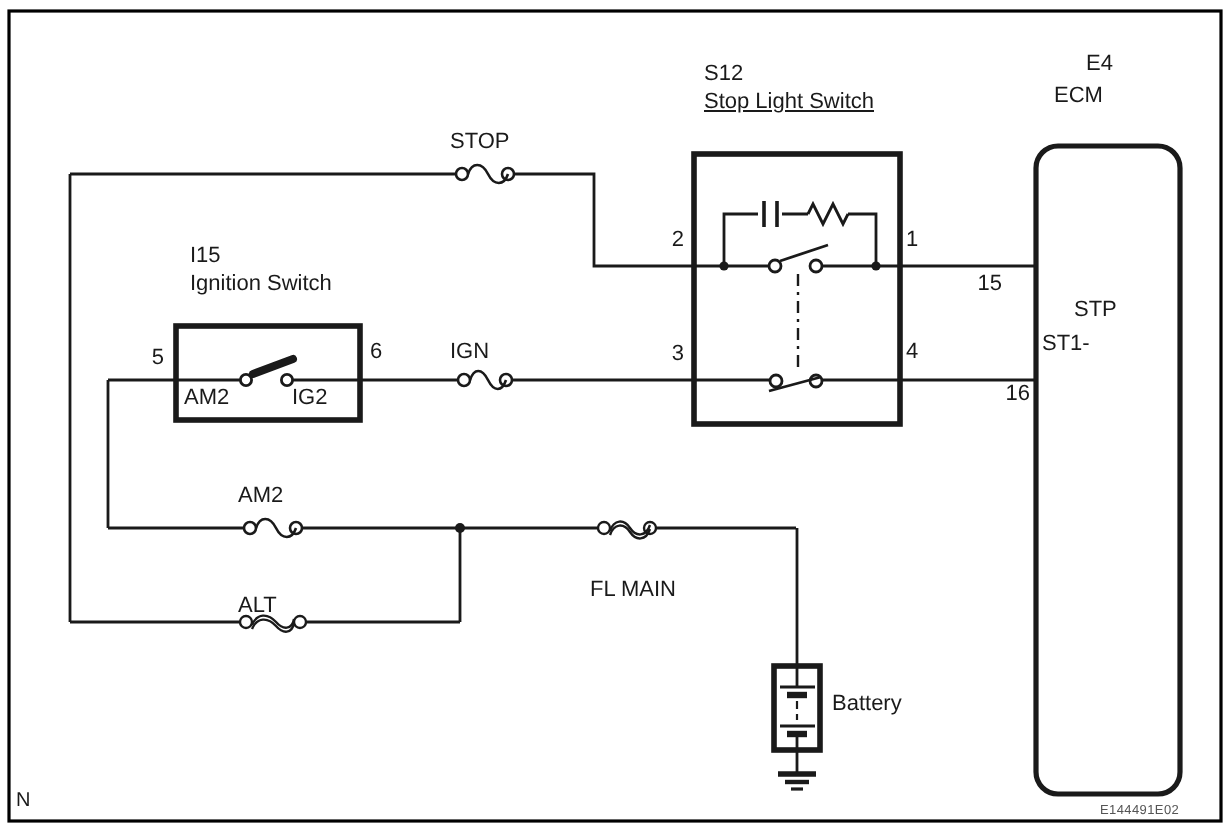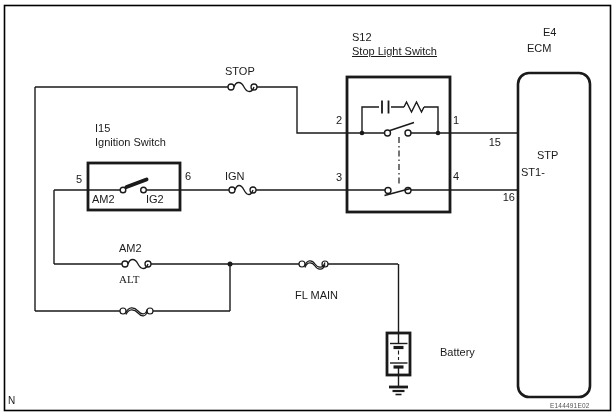"ALT" div.lbl { font-family: Liberation Serif, serif -> none; top: 273px -> 297px }
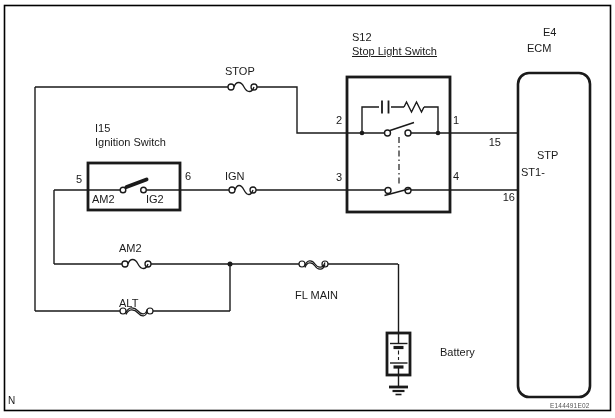"Battery" div.lbl { left: 440px -> 416px }
